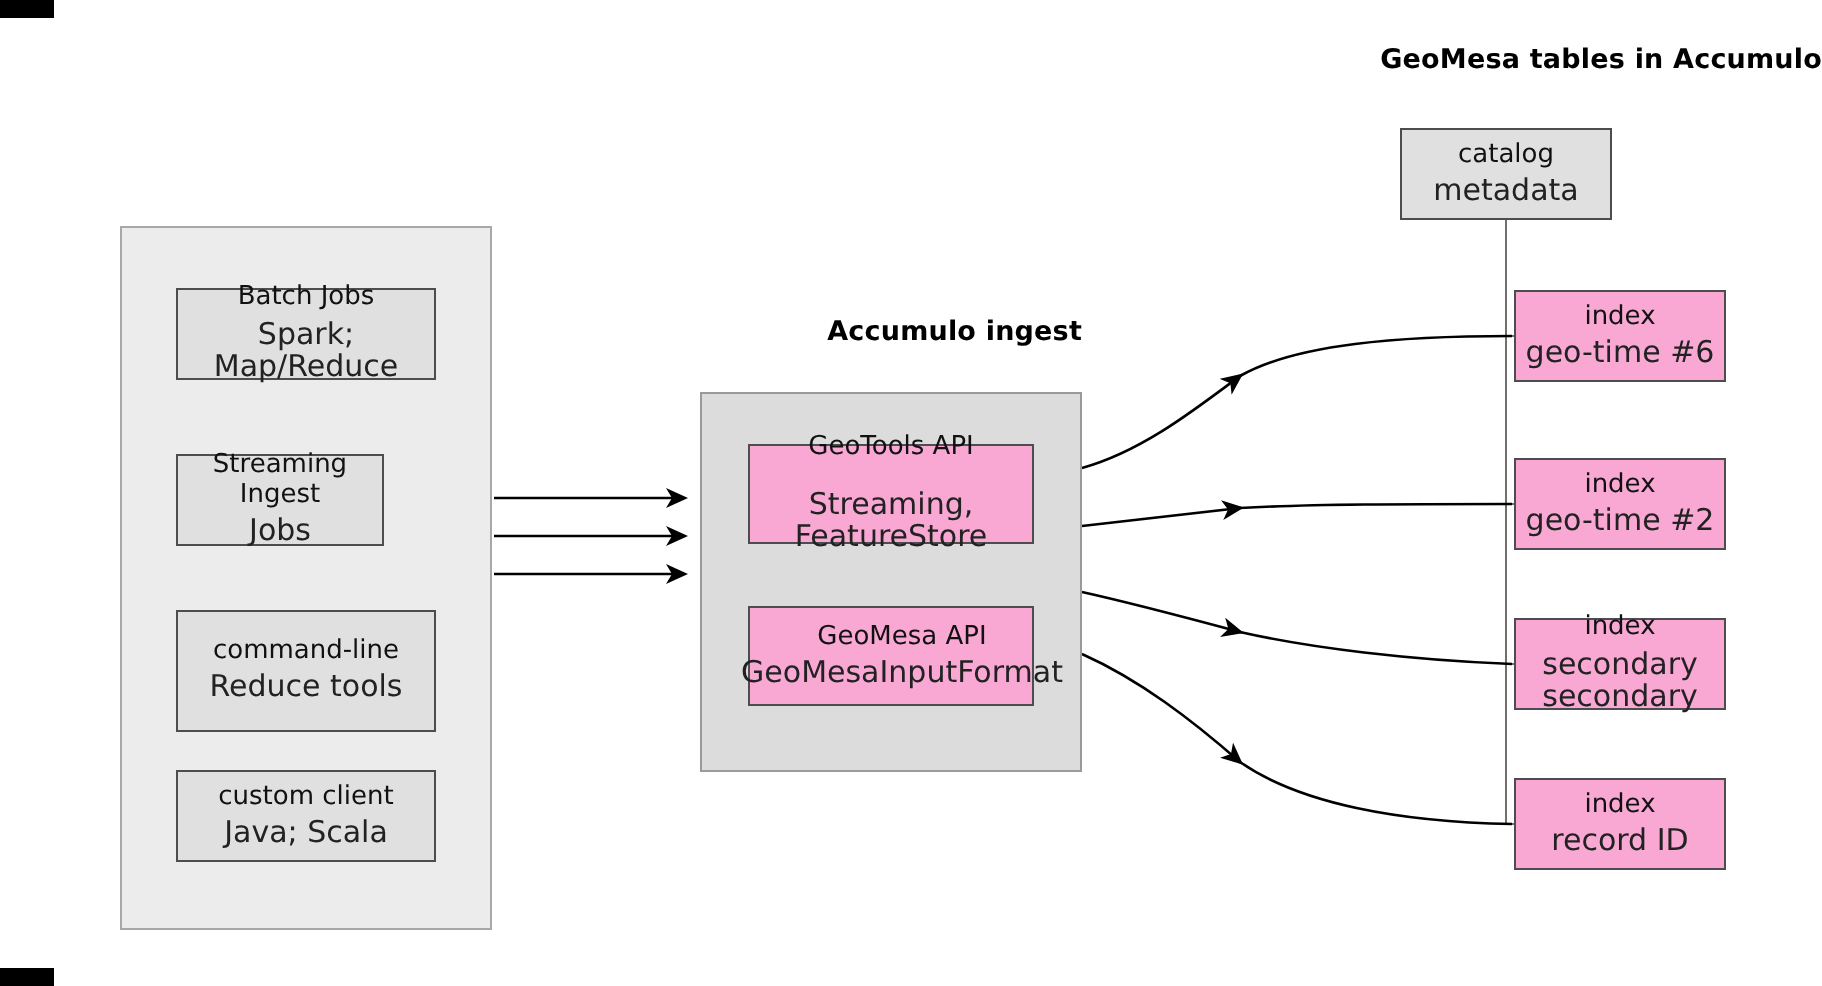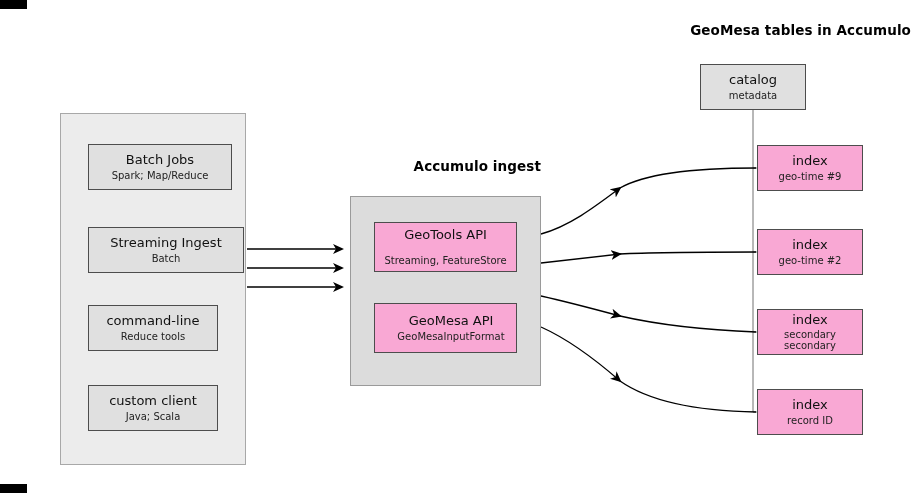"metadata" .node-sub { font-size: 10px -> 15px }
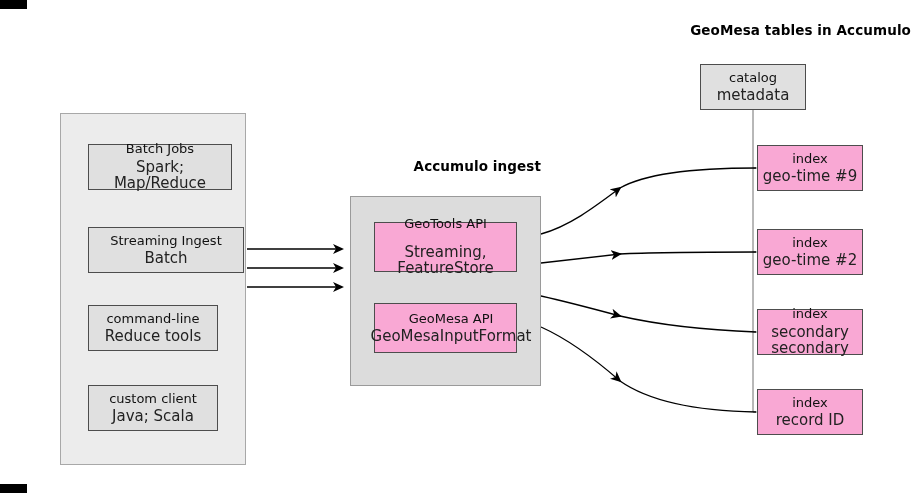"Batch Jobs" div.node { width: 144px -> 130px }
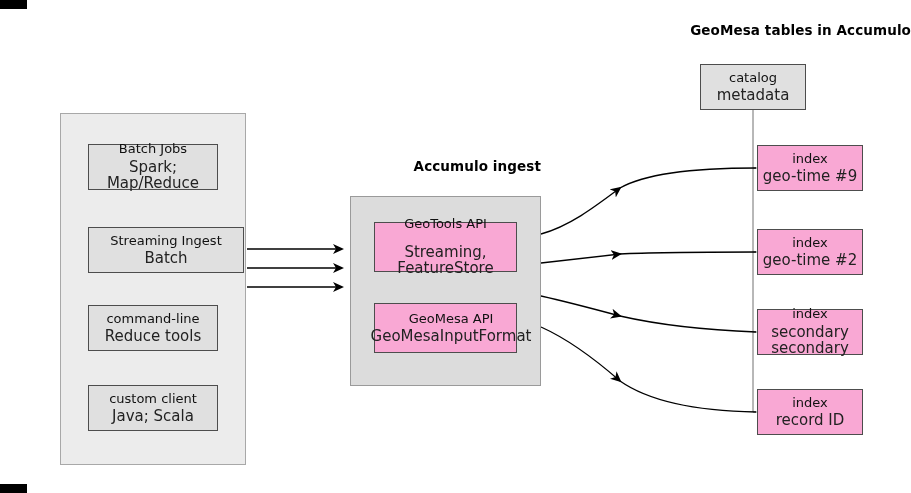"geo-time #9" div.node-sub { text: 9 -> 6 }
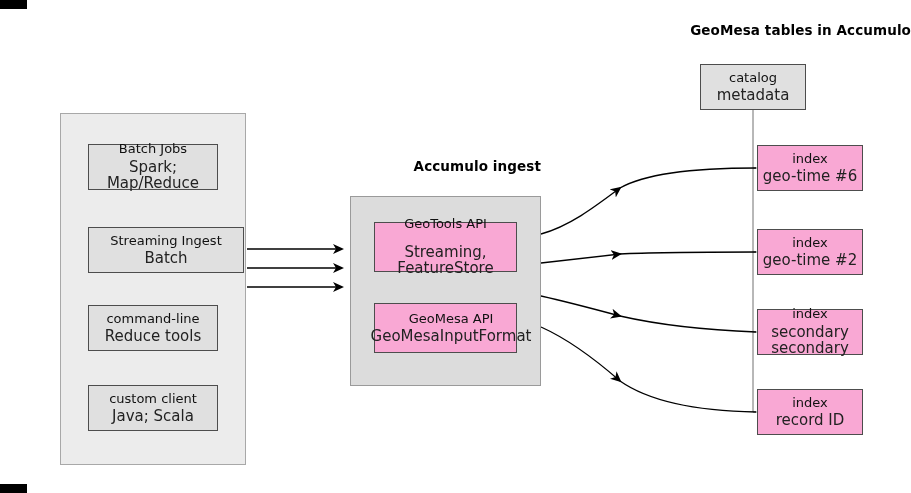"Streaming Ingest" div.node { width: 156px -> 104px }
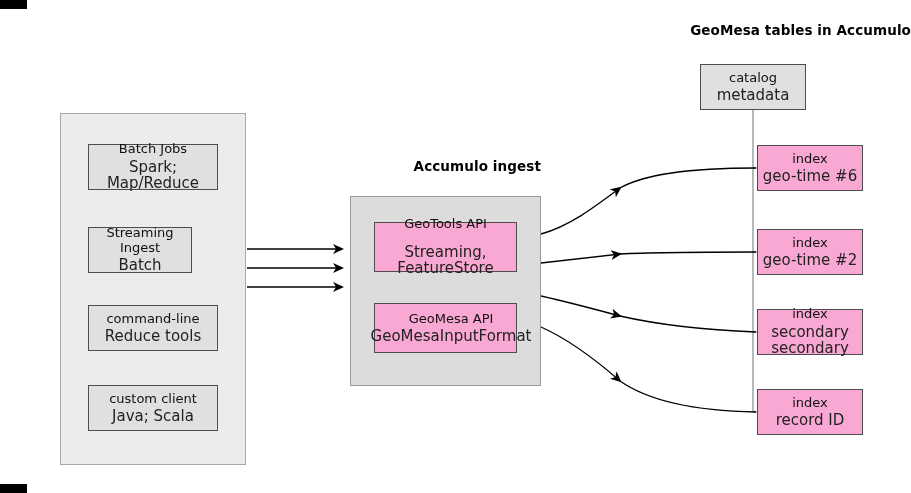"Batch" div.node-sub { text: Batch -> Jobs }
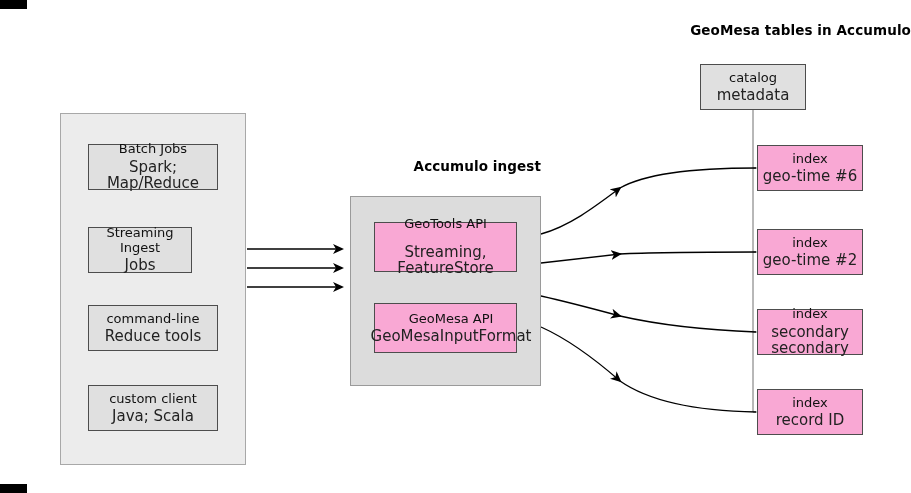"command-line" div.node { height: 46px -> 61px }
